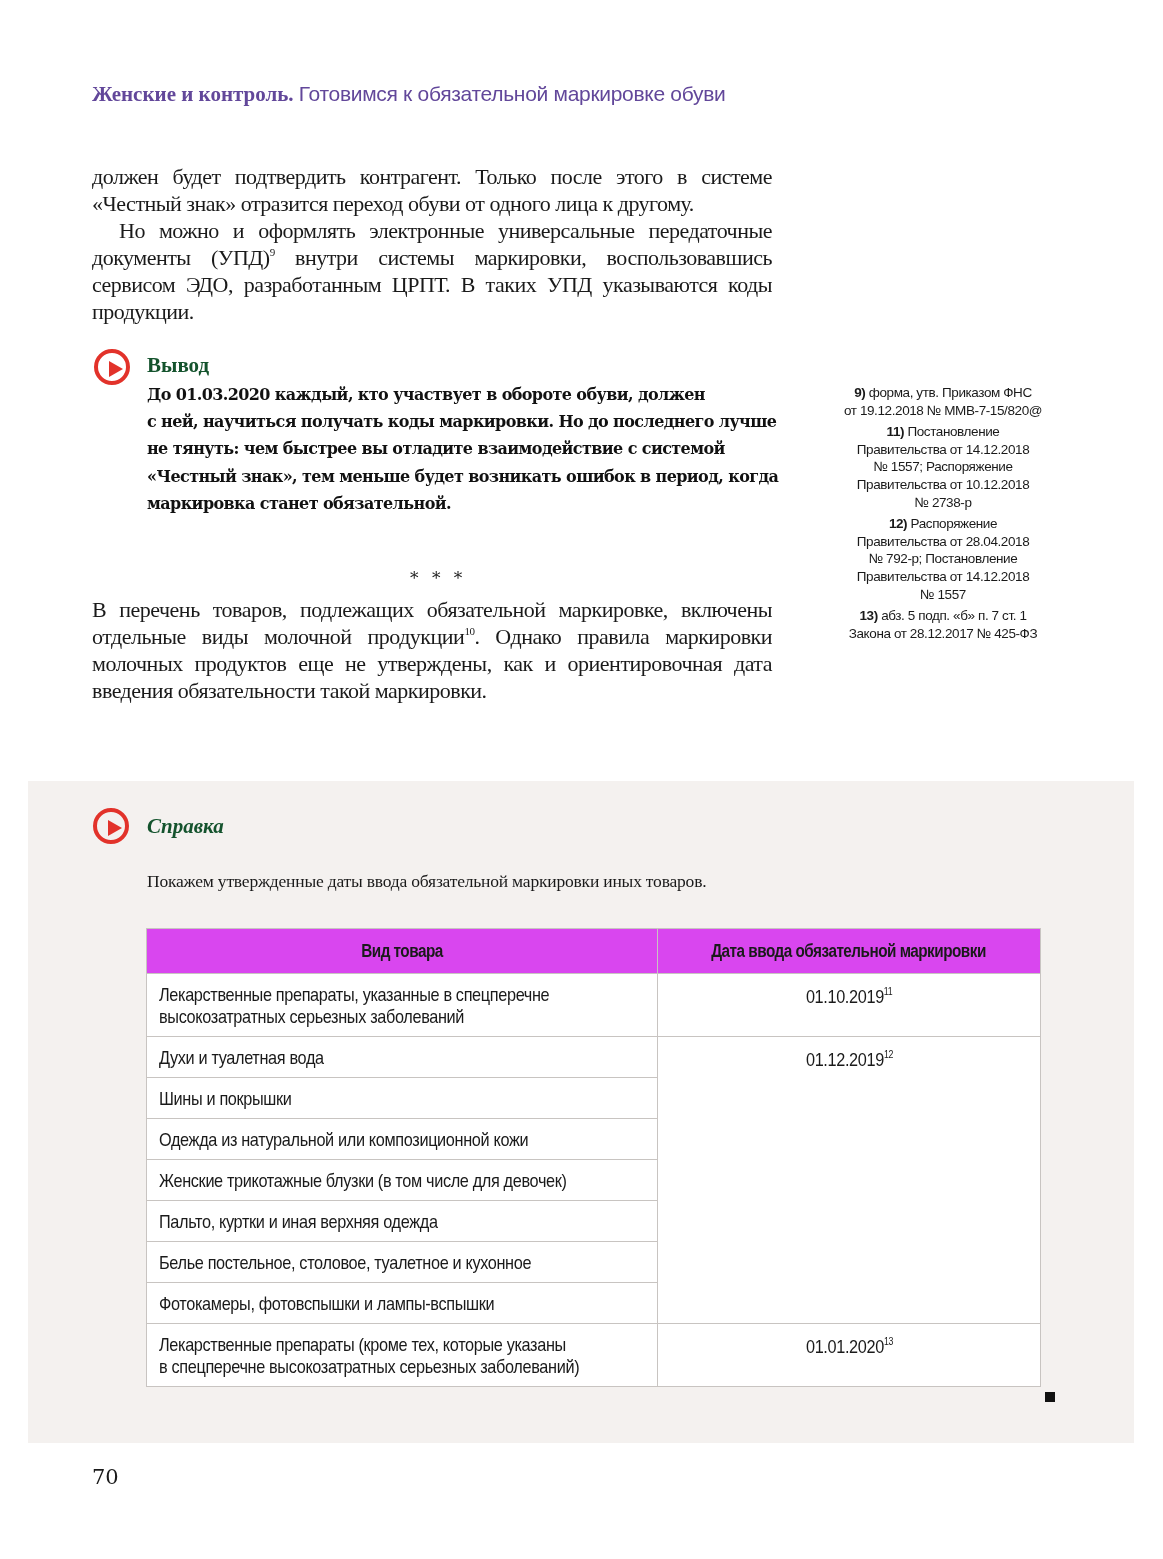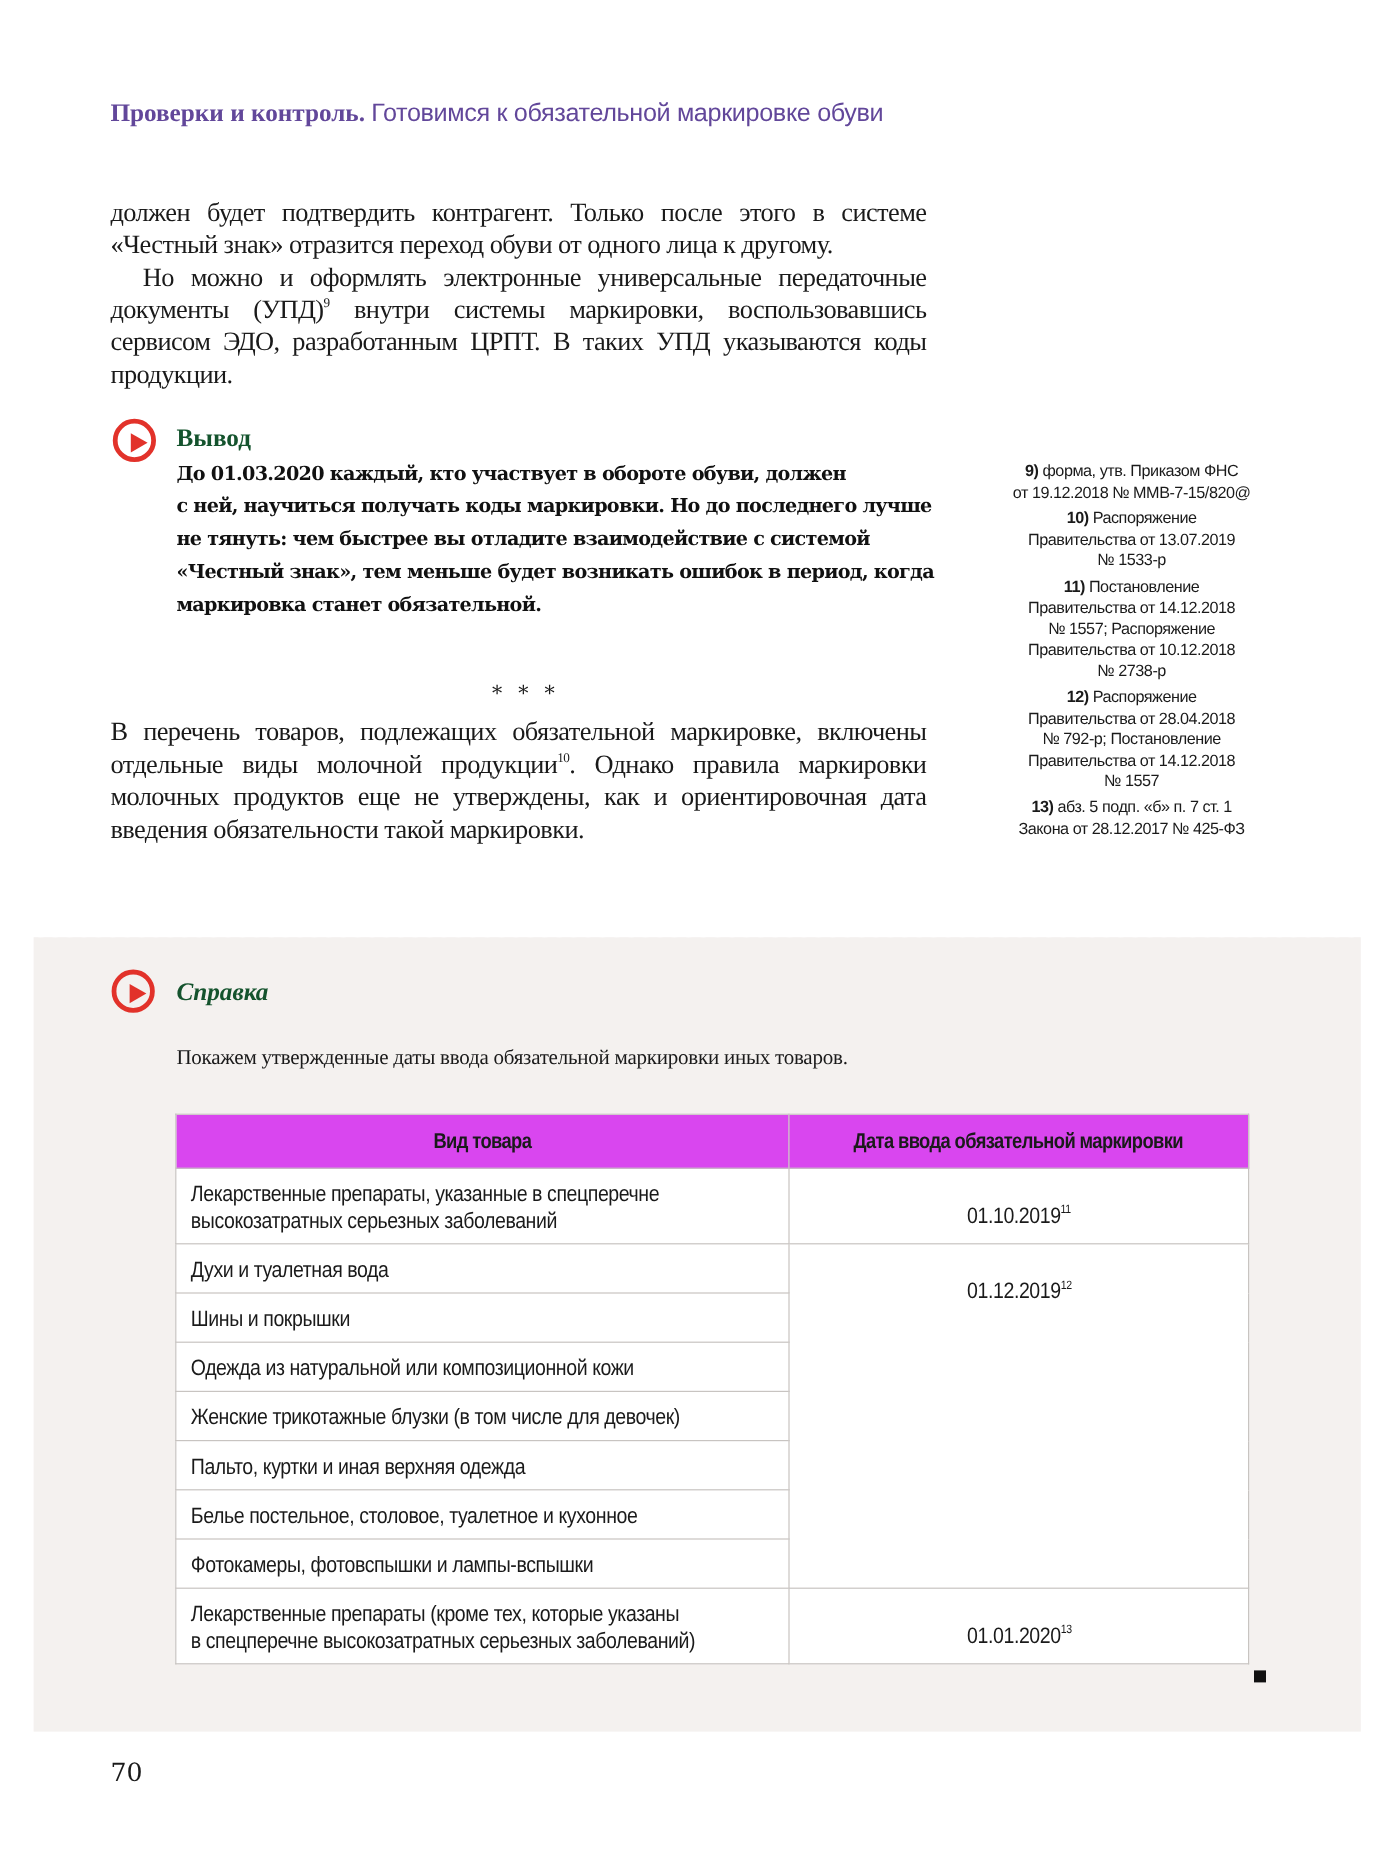"Проверки и контроль." b { text: Проверки -> Женские }
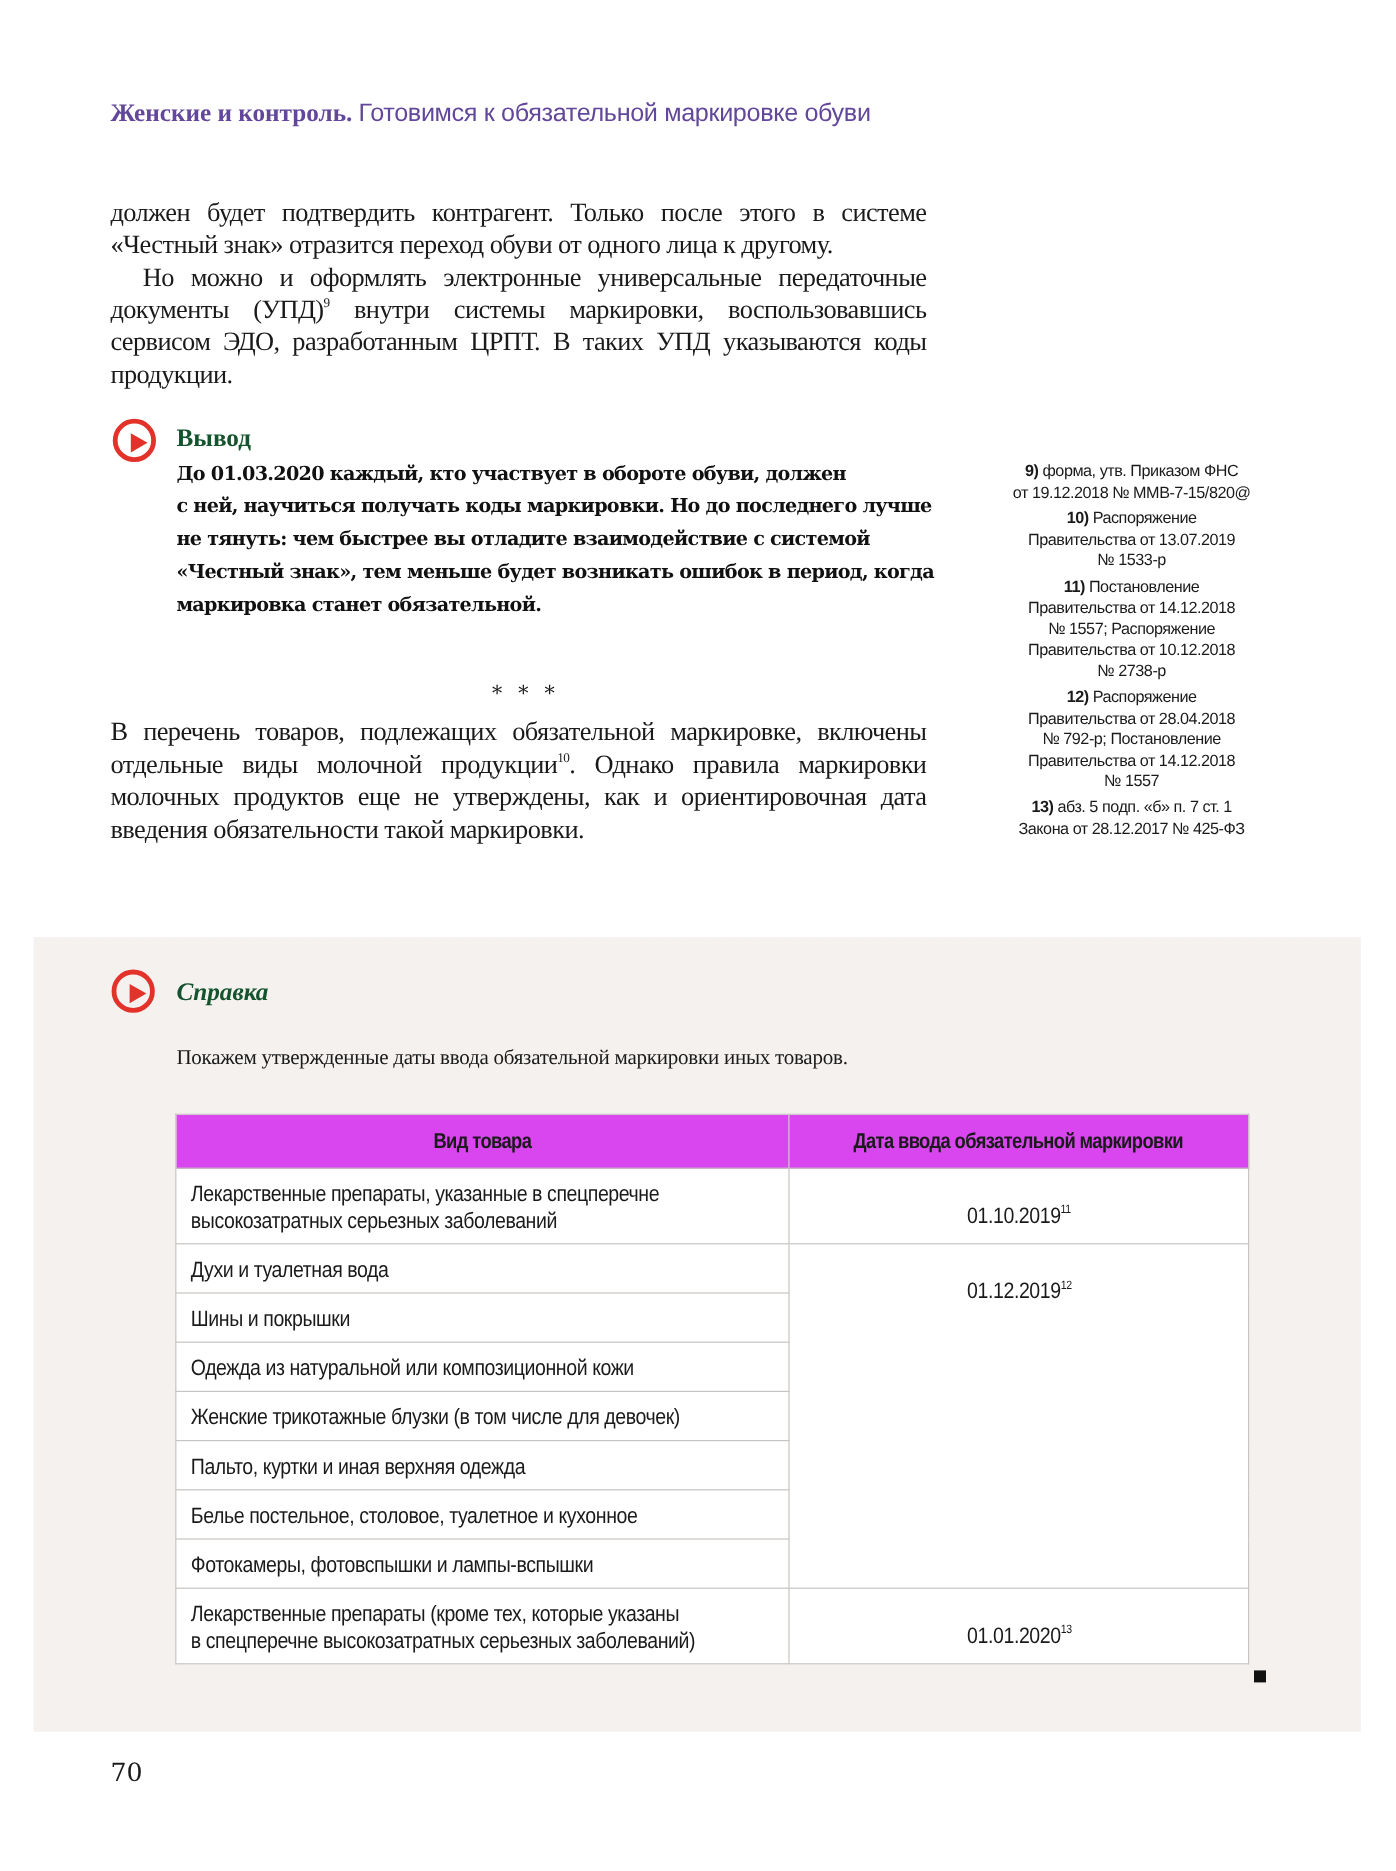"10) Распоряжение" div.footnote { html: <div><span>10)</span> <span>Распоряжение</span><br><span>Правительства от 13.07.2019</span><br><span>№ 1533-р</span></div> -> none }
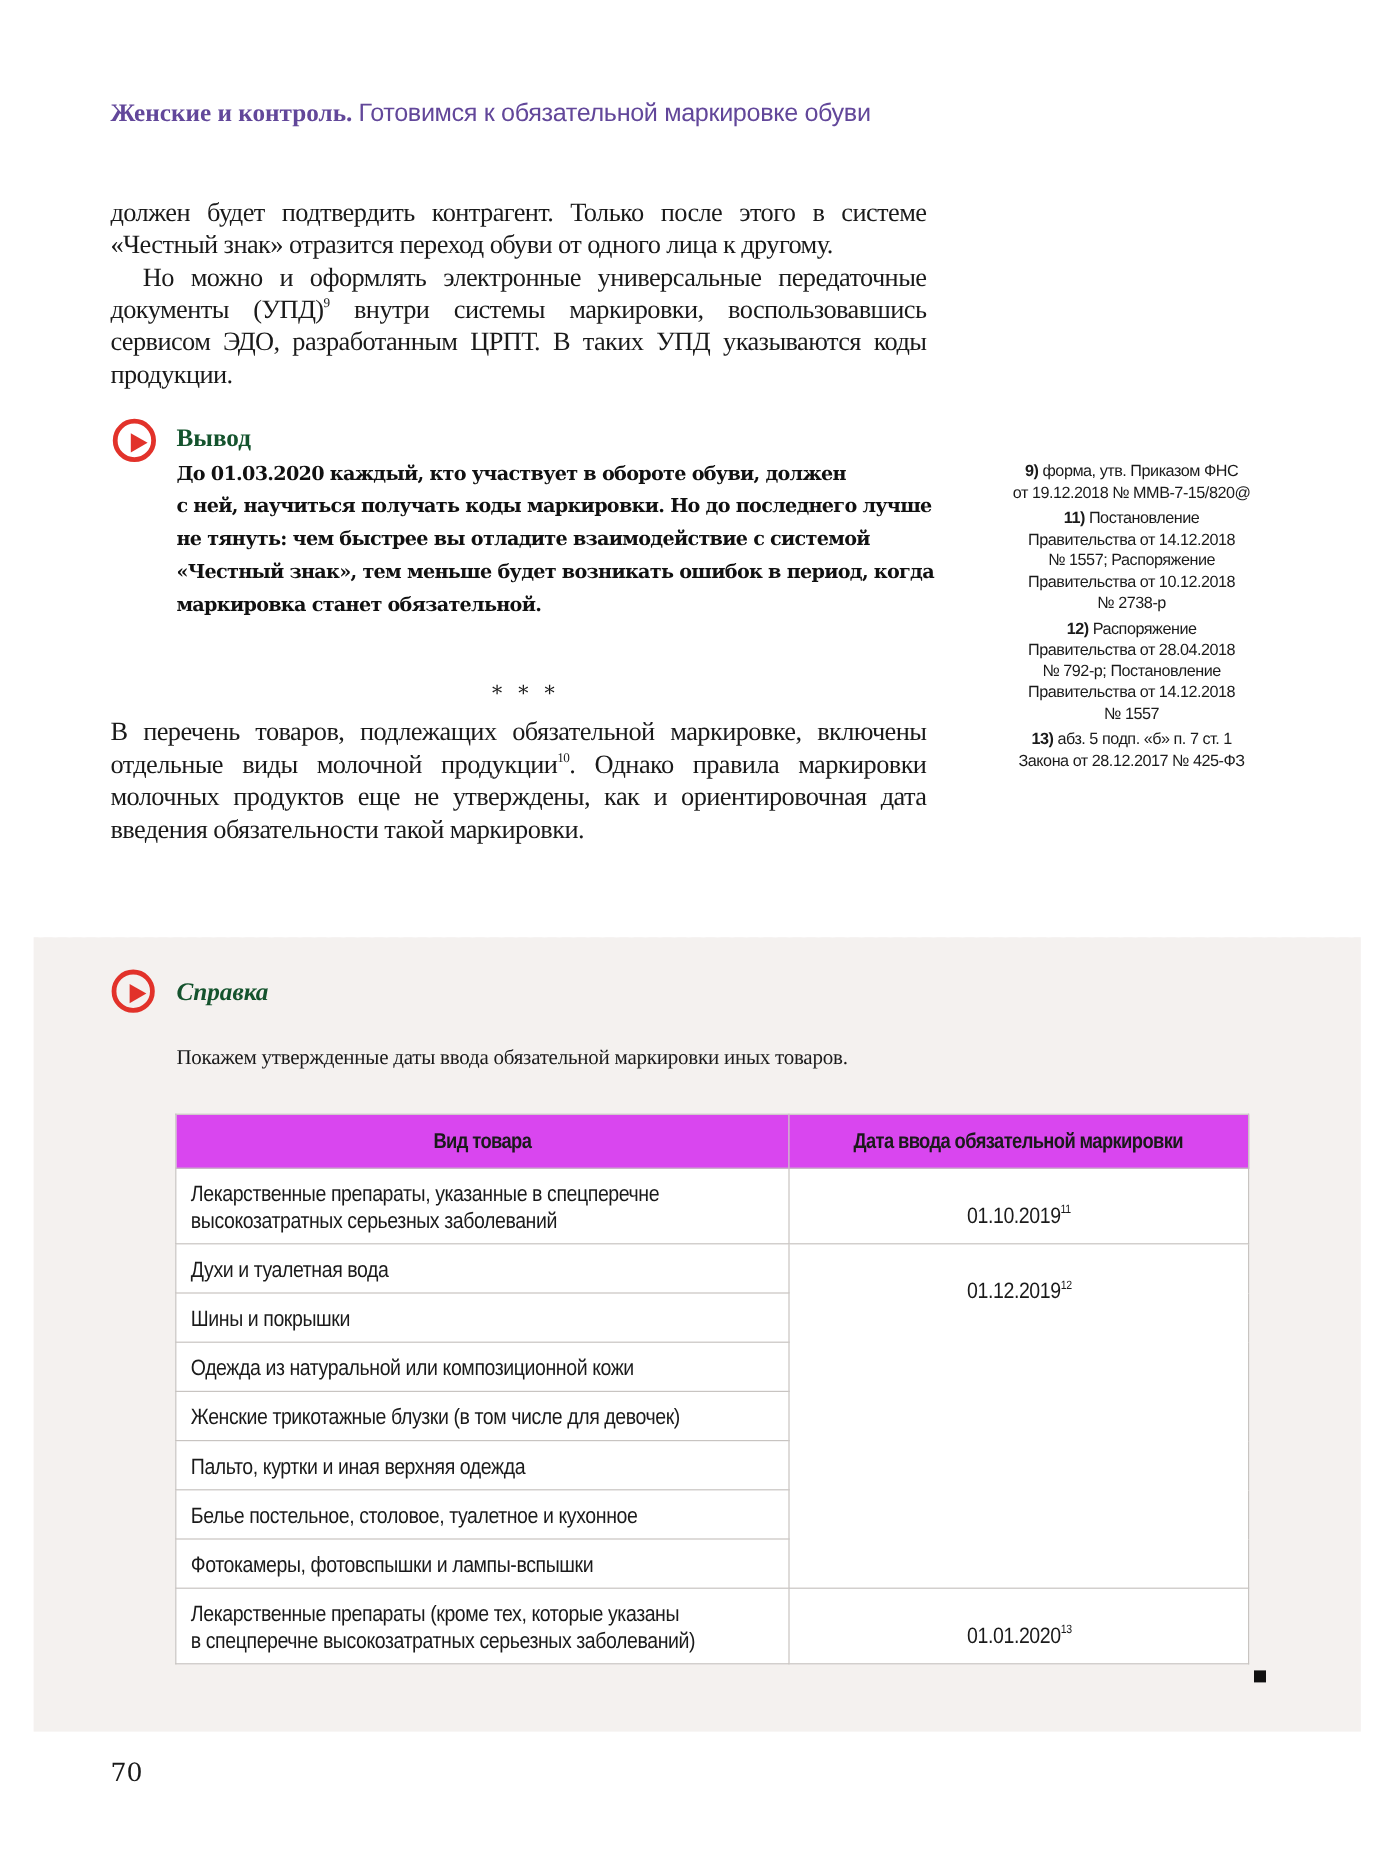"01.10.201911" table.ref-table td.date { padding-top: 28px -> 12px }
